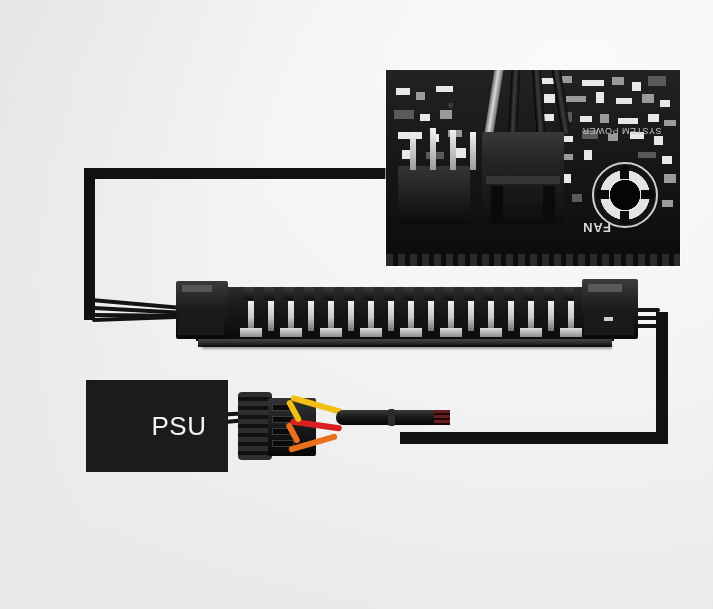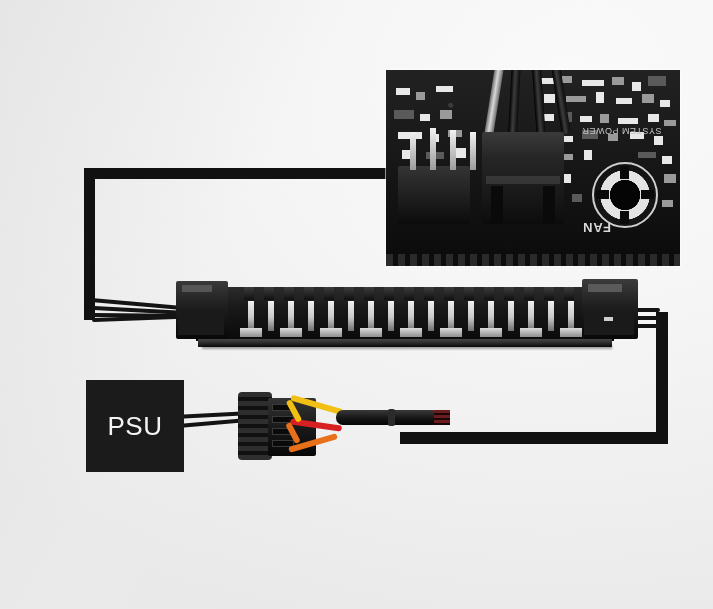"PSU" #psu-box { padding-left: none -> 44px }
